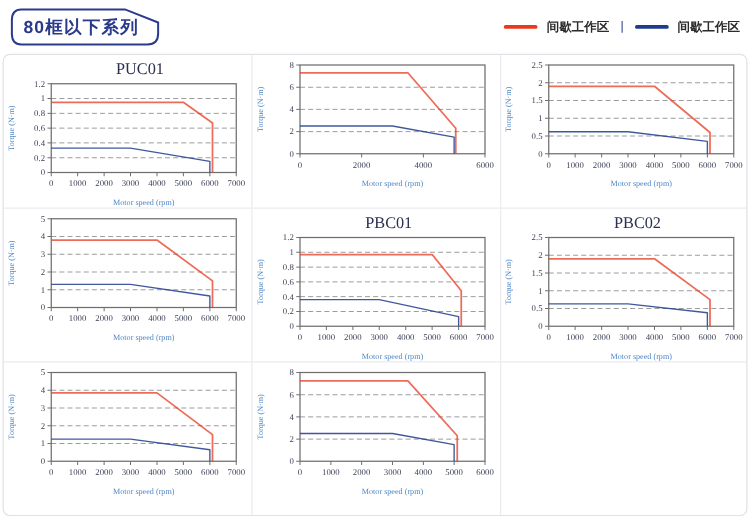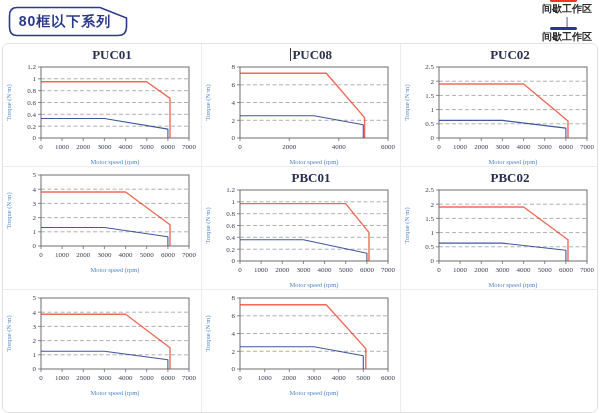"间歇工作区" .legend { flex-direction: column -> none }
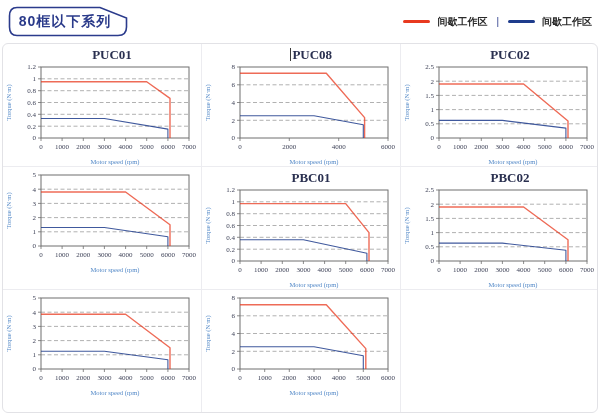"PUC01" .chart-title { font-weight: bold -> normal }
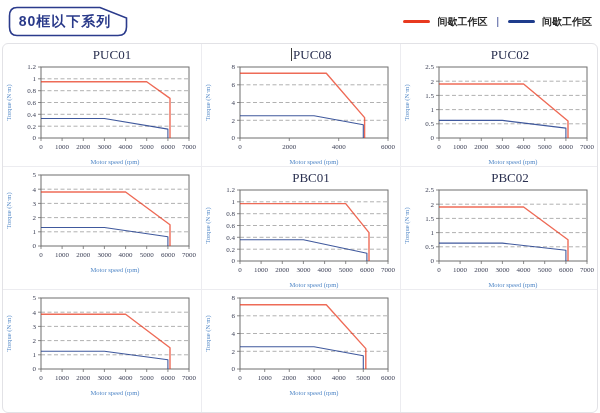"PUC08" div.chart-title-row { html: <div> <span></span> <span>PUC08</span> </div> -> none }
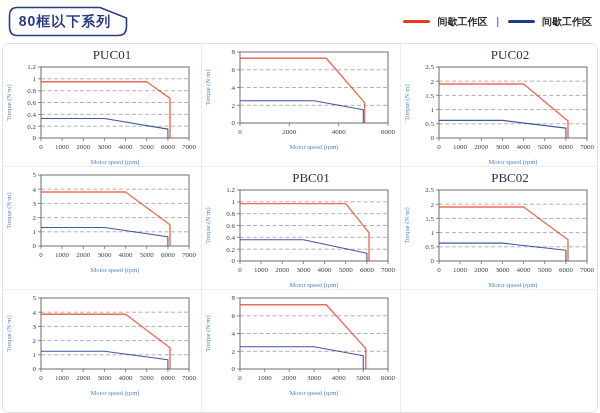"PUC02" div.chart-title-row { html: <div> <span>PUC02</span> </div> -> none }
